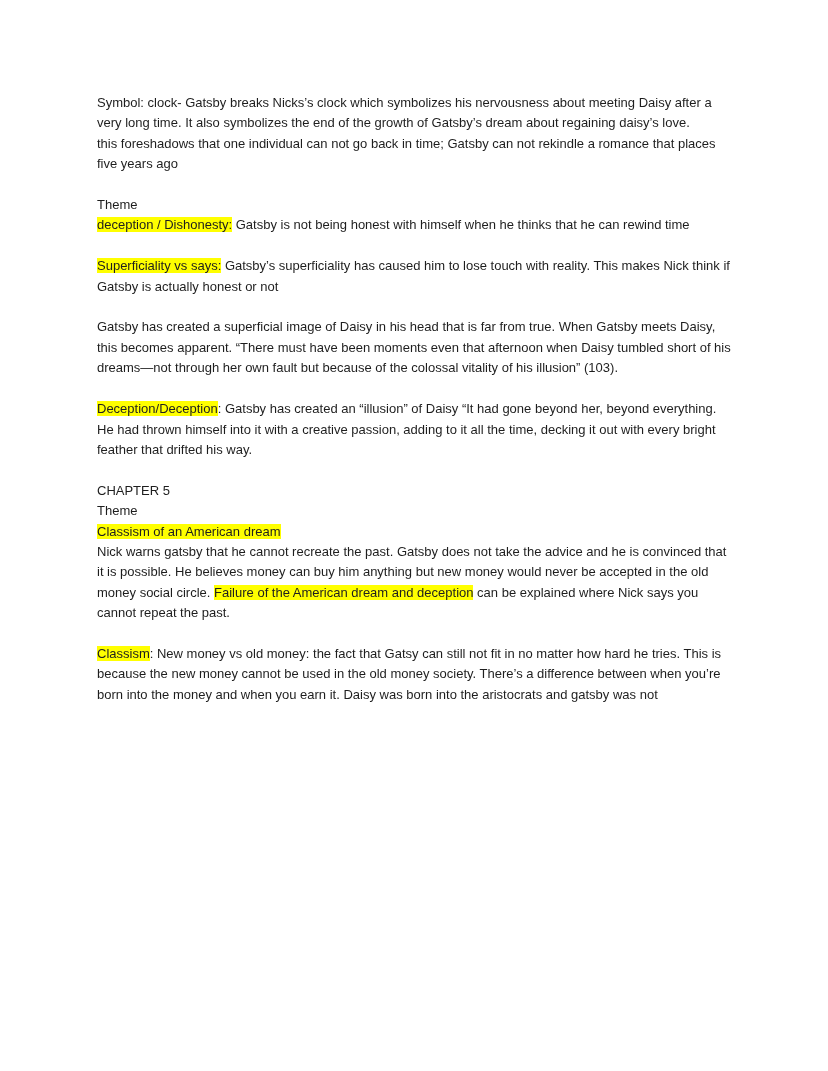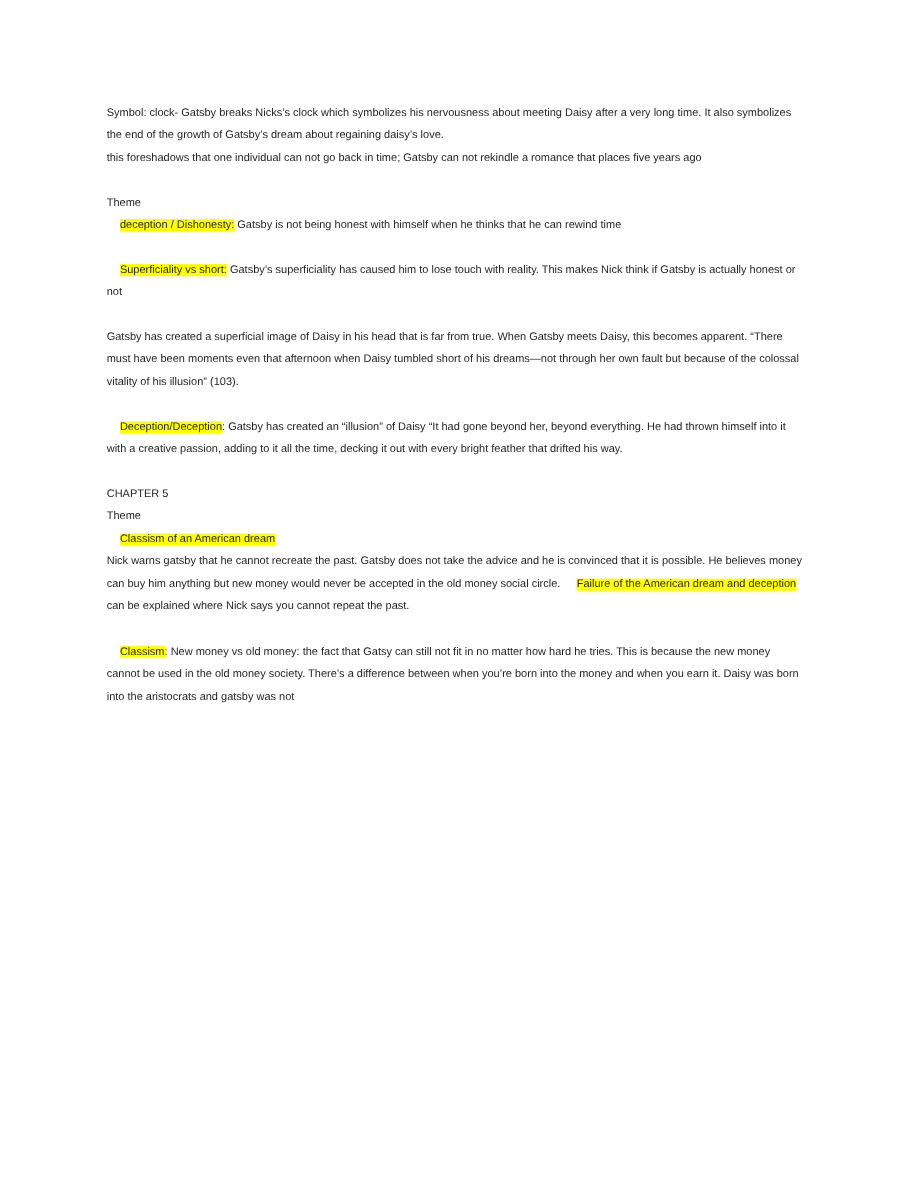"Symbol: clock- Gatsby breaks Nicks’s" .page { font-size: 10px -> 13px }
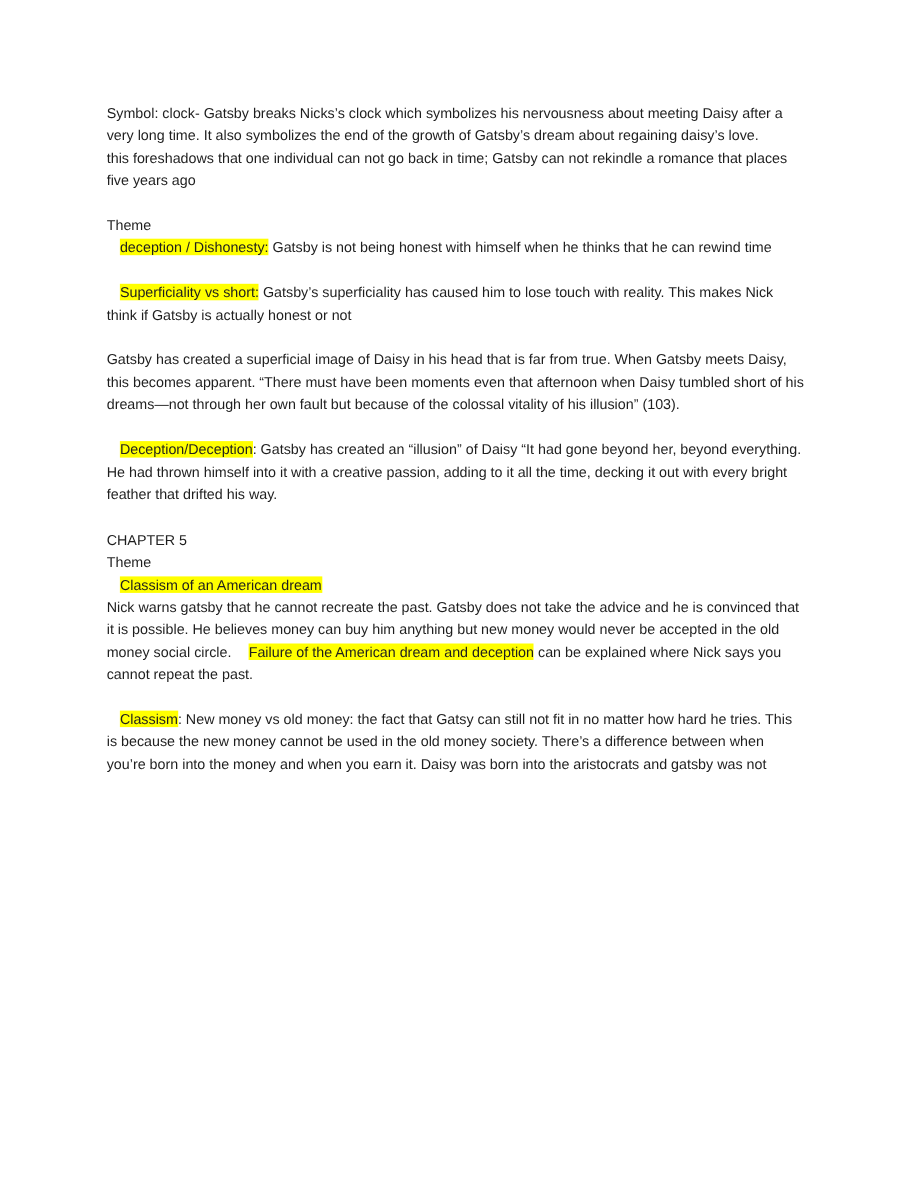"deception / Dishonesty:" span.hl { margin-left: 12px -> none }
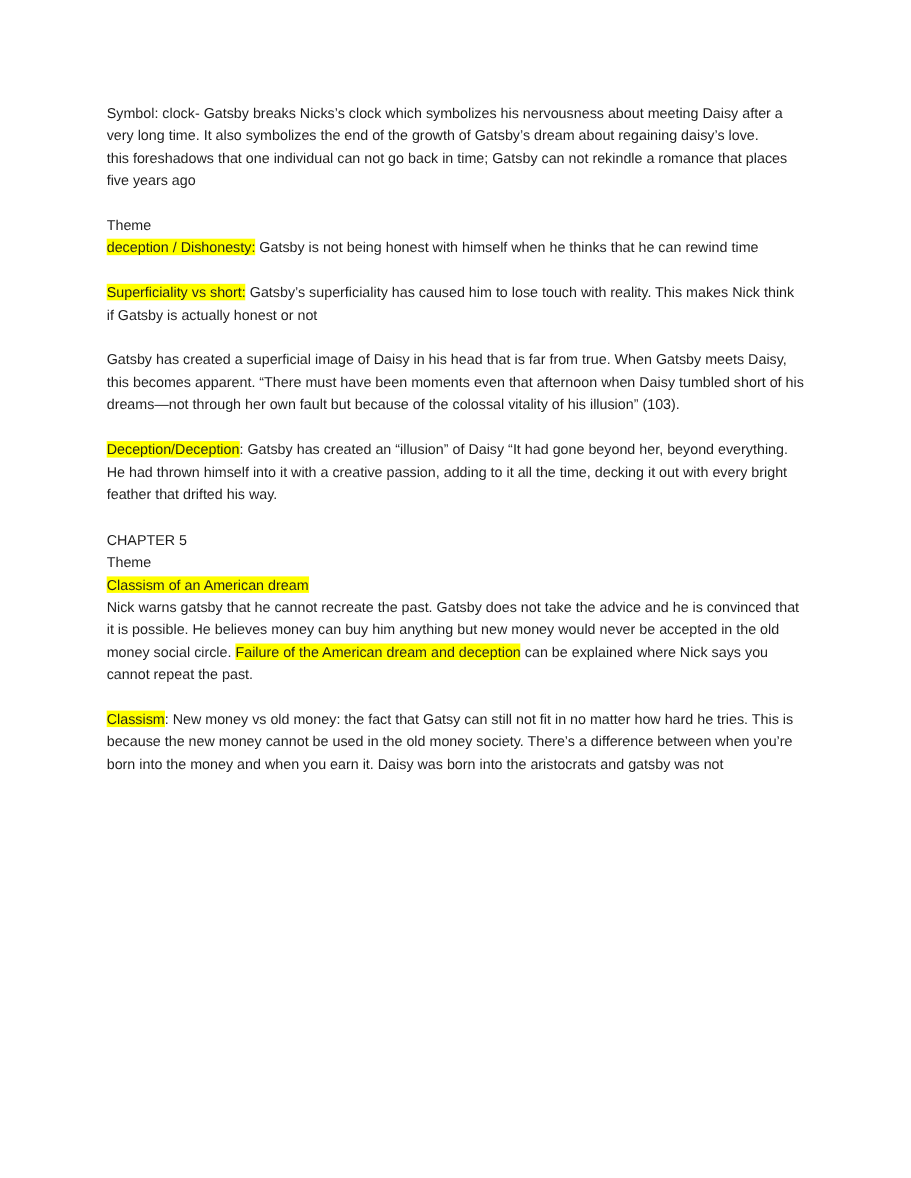"Superficiality vs short:" span.hl { text: short -> says }
